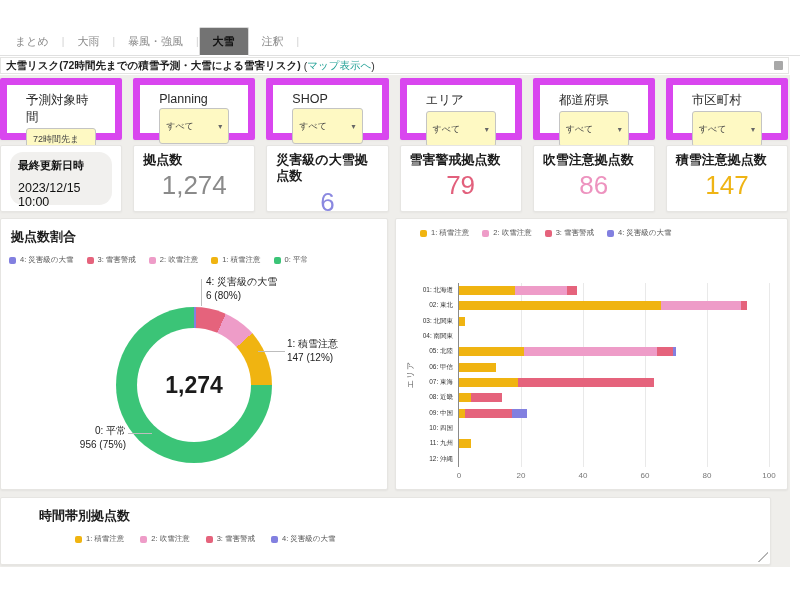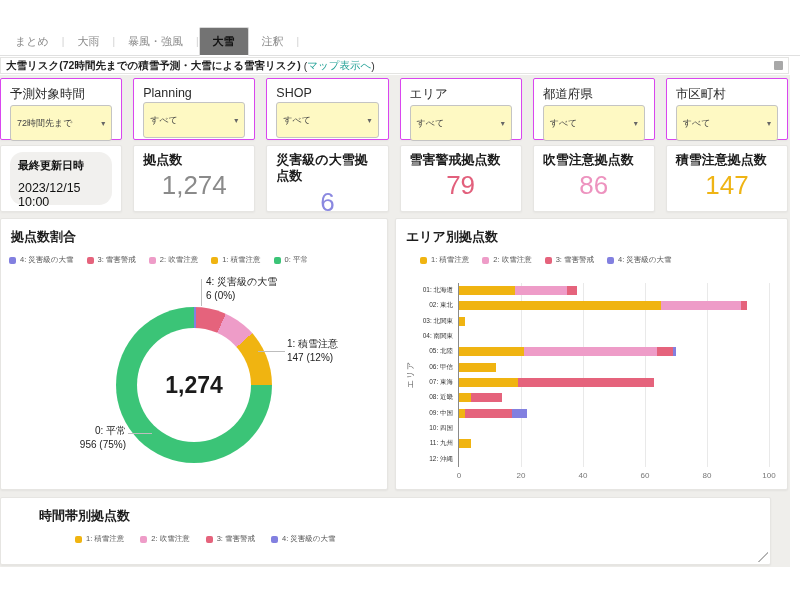"予測対象時間" .filter-card { border: 1px solid #d946ef -> 7px solid #d946ef; padding: 7px 9px -> 7px 19px }
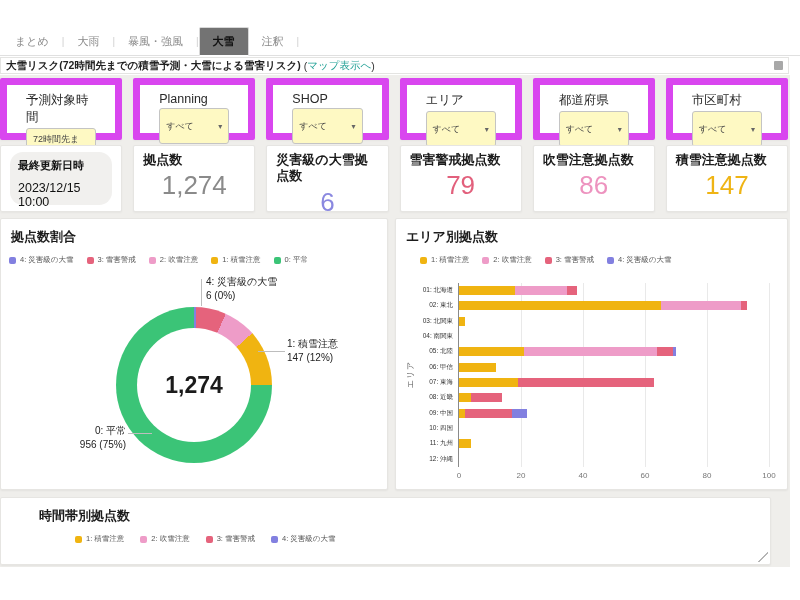"エリア別拠点数" div.card-title { html: <div>エリア別拠点数</div> -> none }
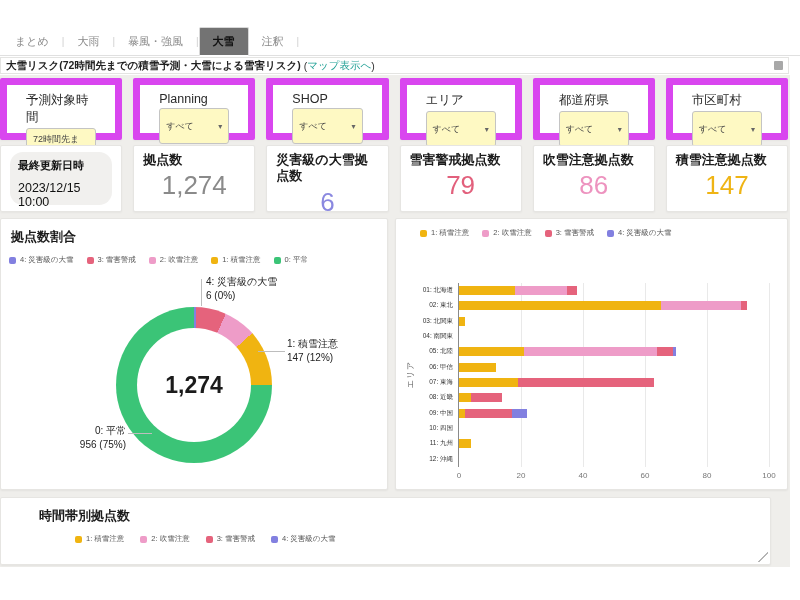"6 (0%)" span.c2 { text: 0% -> 80% }
